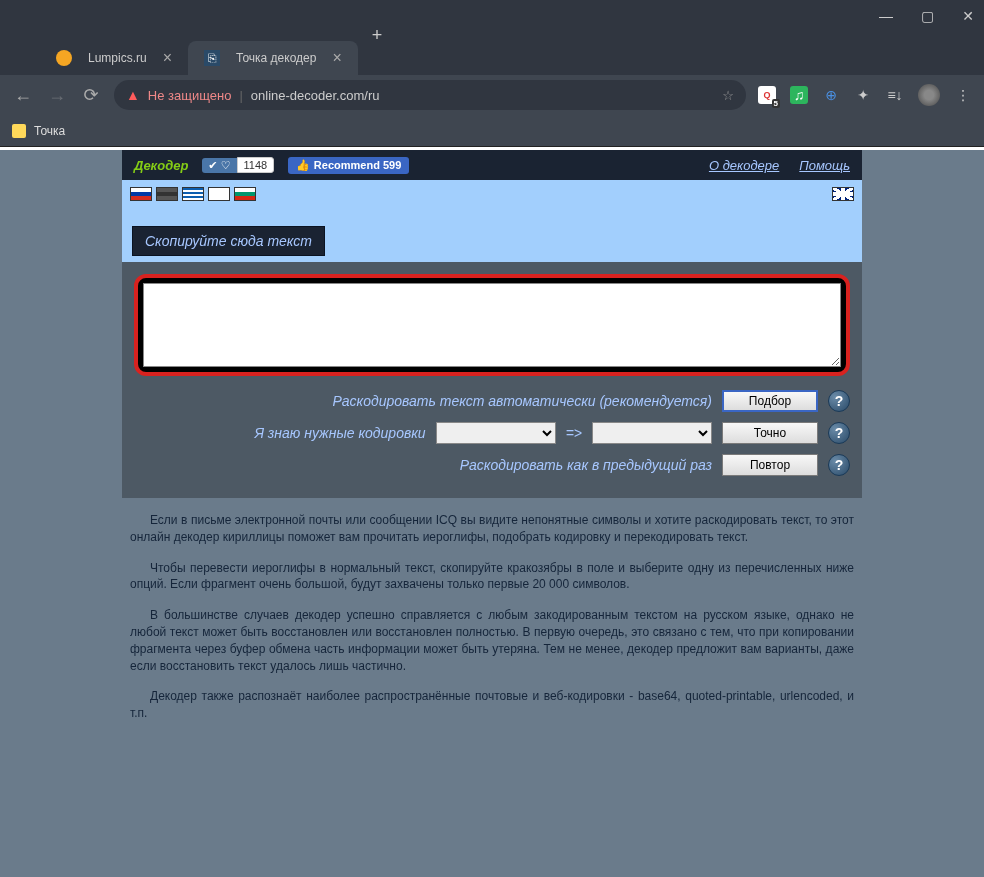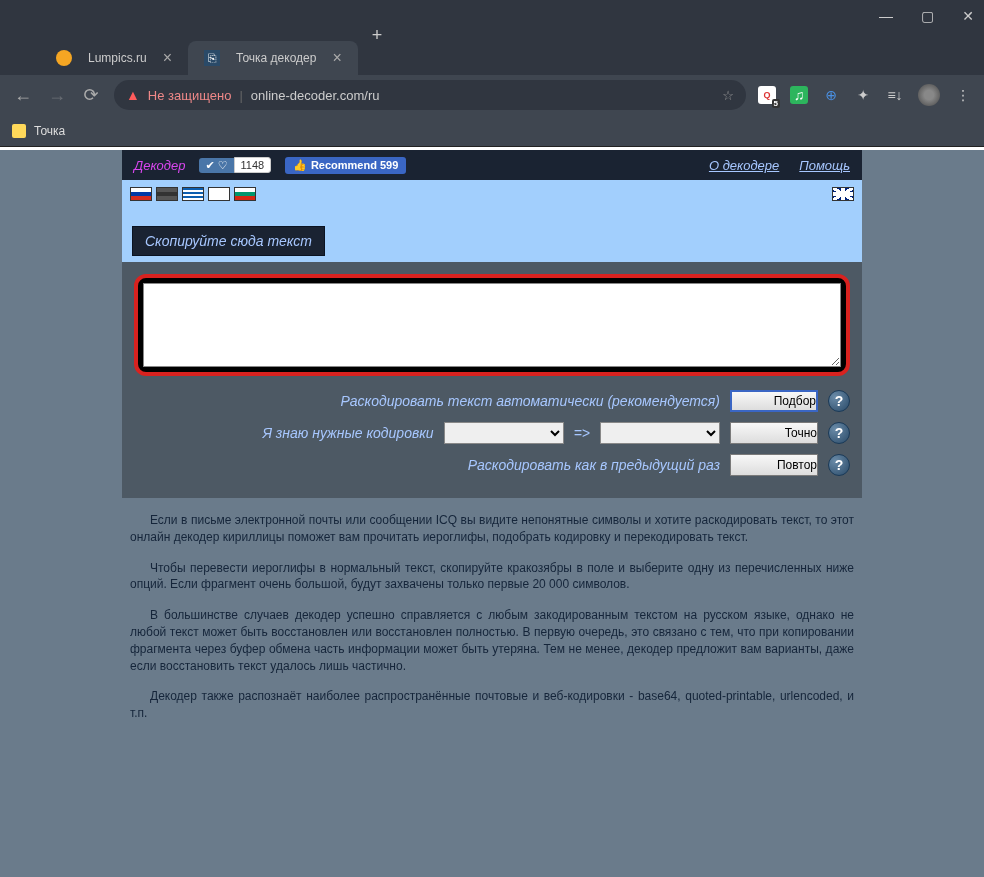"Декодер" .logo { color: #d946ef -> #84cc16; font-weight: normal -> bold }
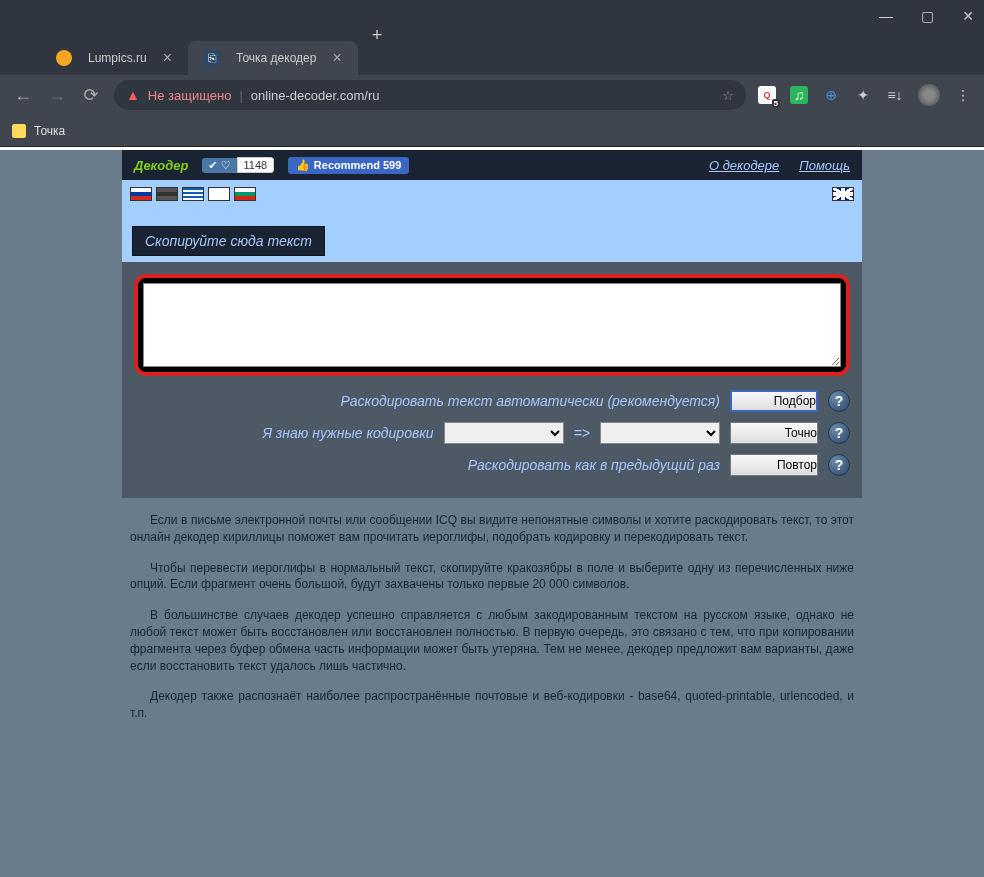"Подбор" .action-btn { text-align: right -> none; width: 88px -> 96px }
